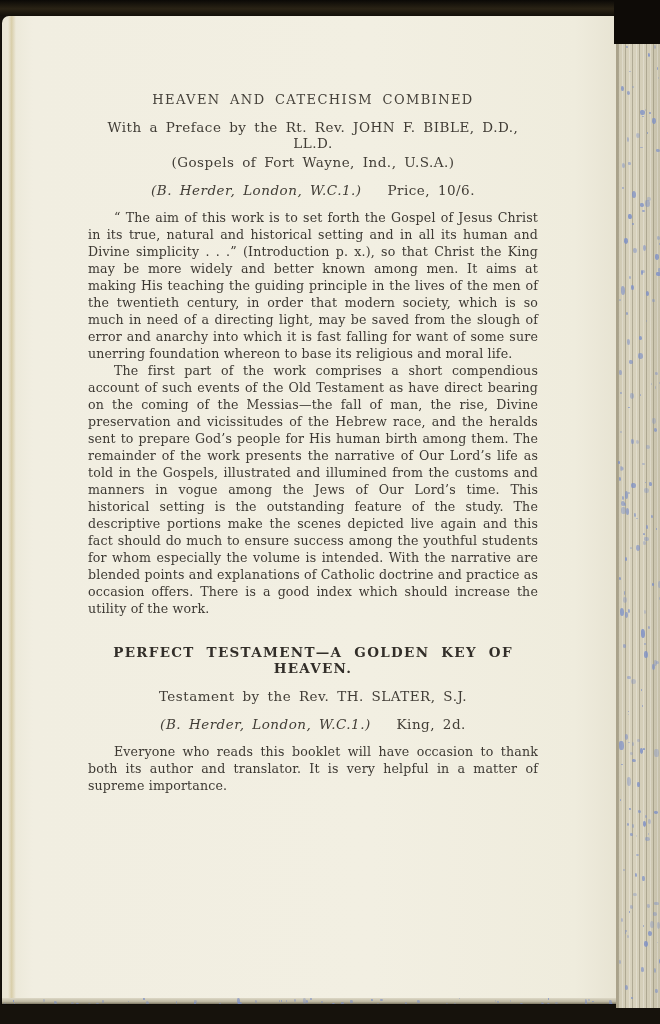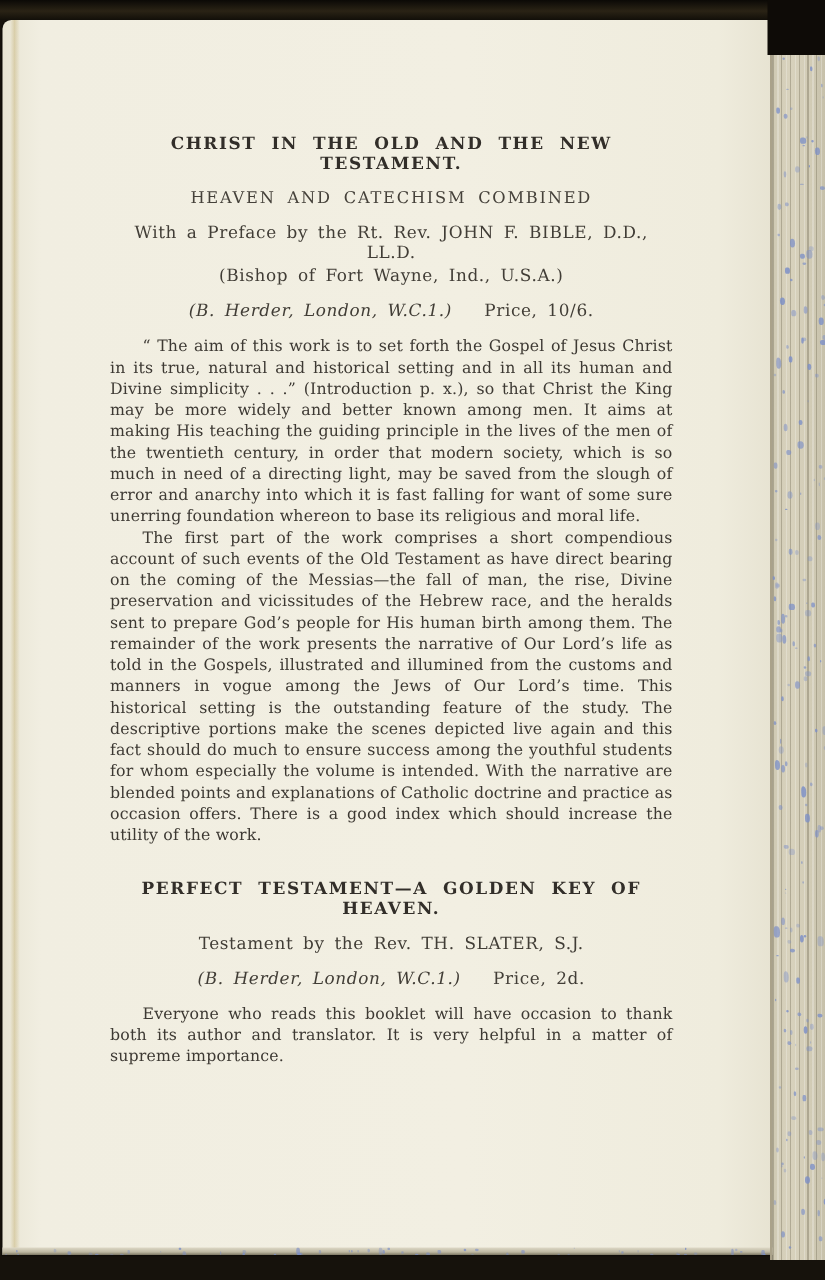"CHRIST IN THE OLD AND" div.rev-heading { html: <div>CHRIST IN THE OLD AND THE NEW TESTAMENT.</div> -> none }
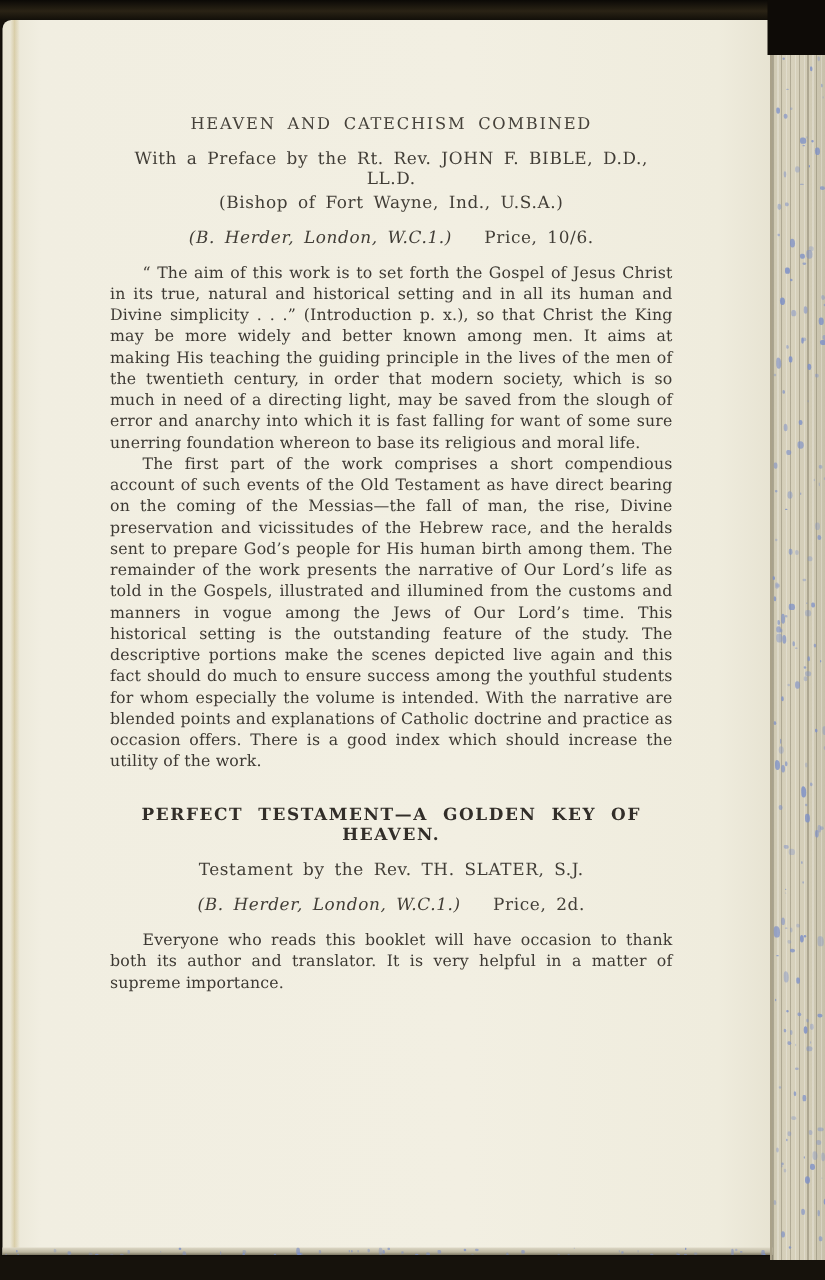"(Bishop of Fort Wayne, Ind.," div.cline { text: Bishop -> Gospels }
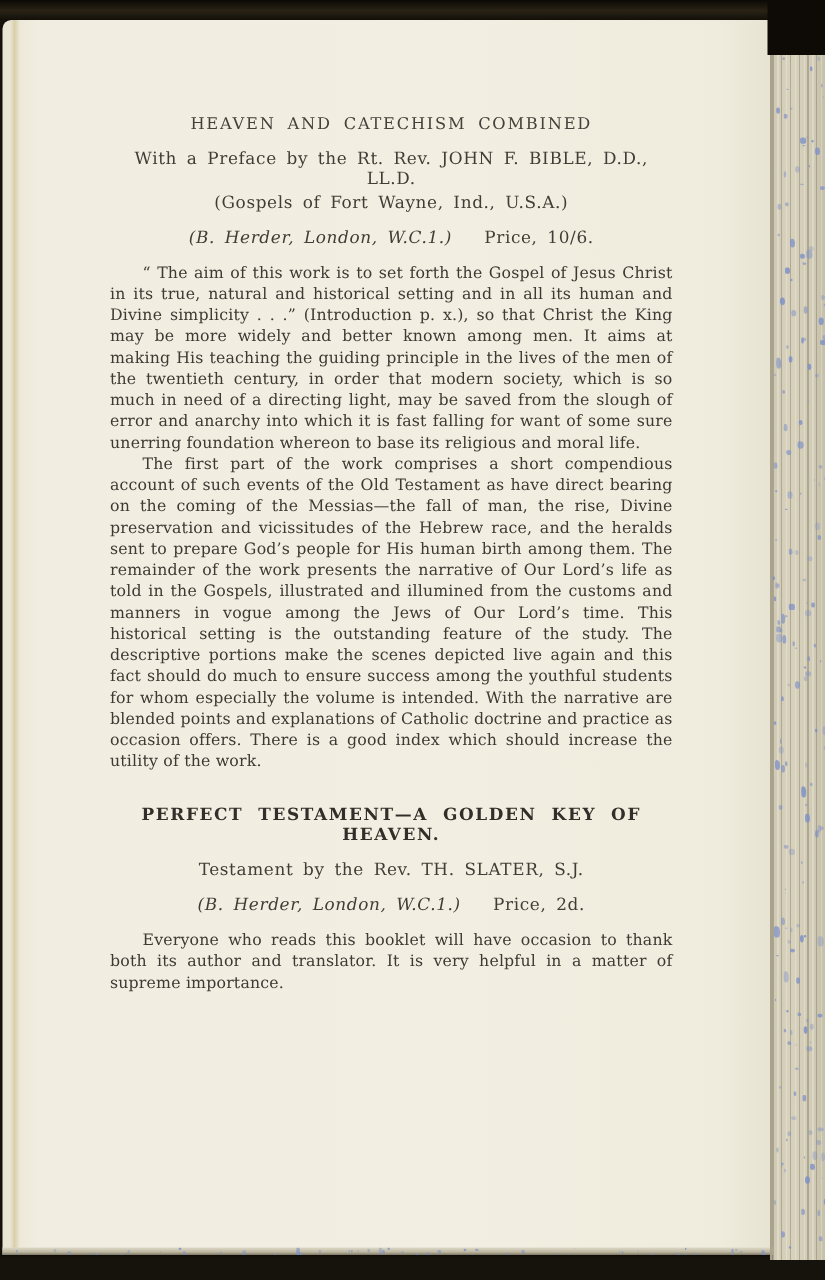"Price, 2d." span.price { text: Price -> King }
